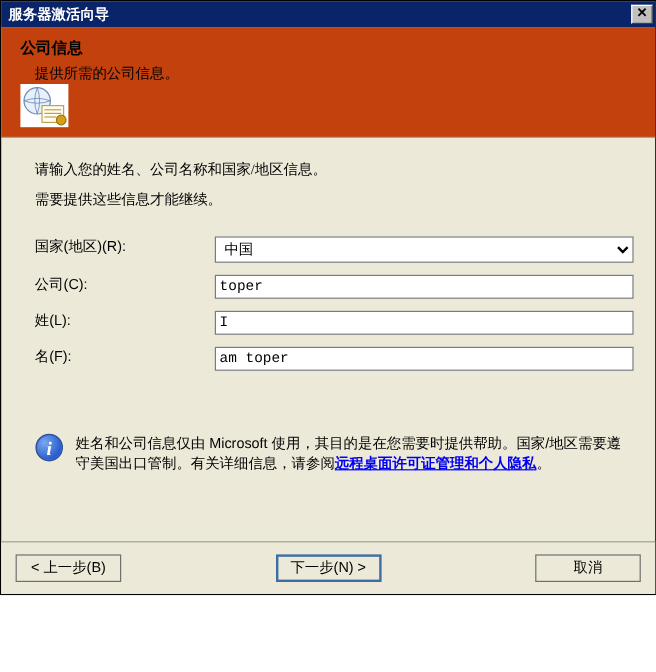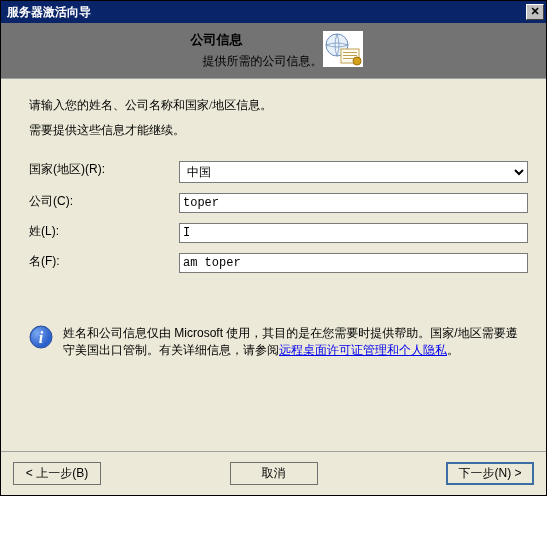"公司信息" .header-panel { background: #737373 -> #c2410c; flex-direction: none -> column; justify-content: center -> space-between }
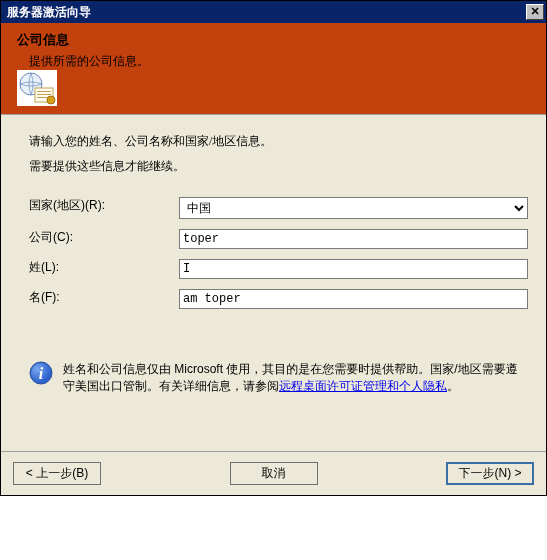"远程桌面许可证管理和个人隐私" .info-text .lnk { font-weight: none -> bold }
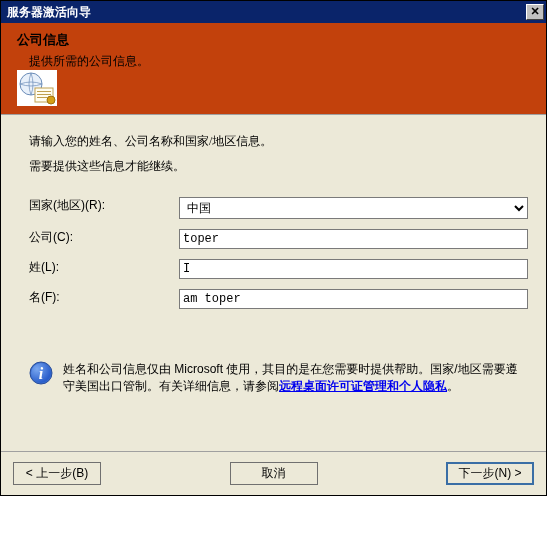"取消" button.btn { order: before "下一步(N) >" -> after "下一步(N) >" }
